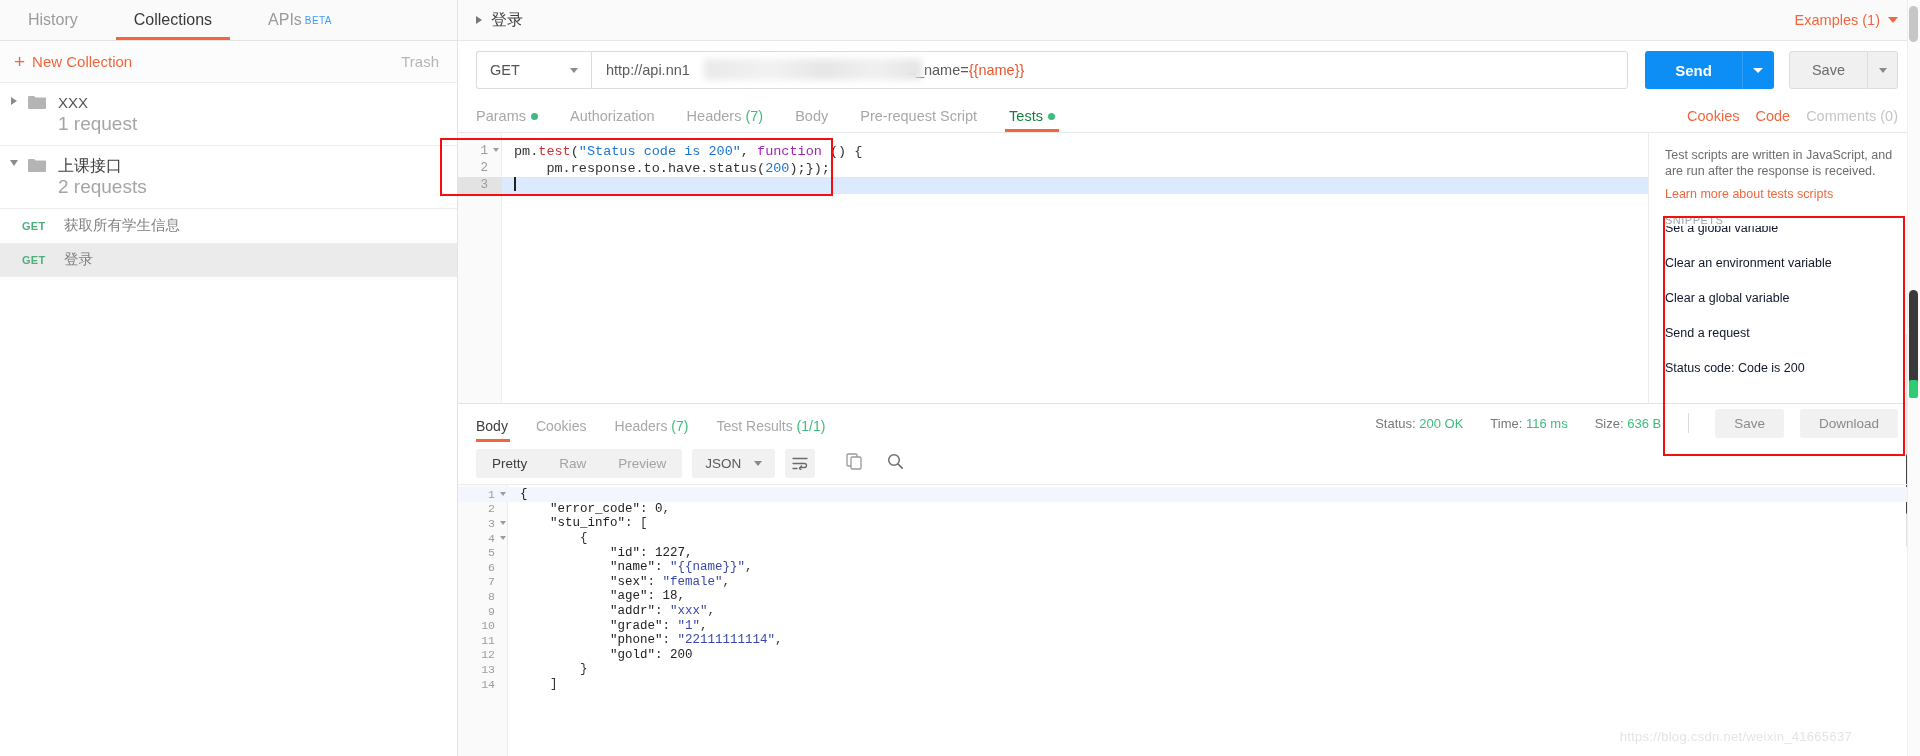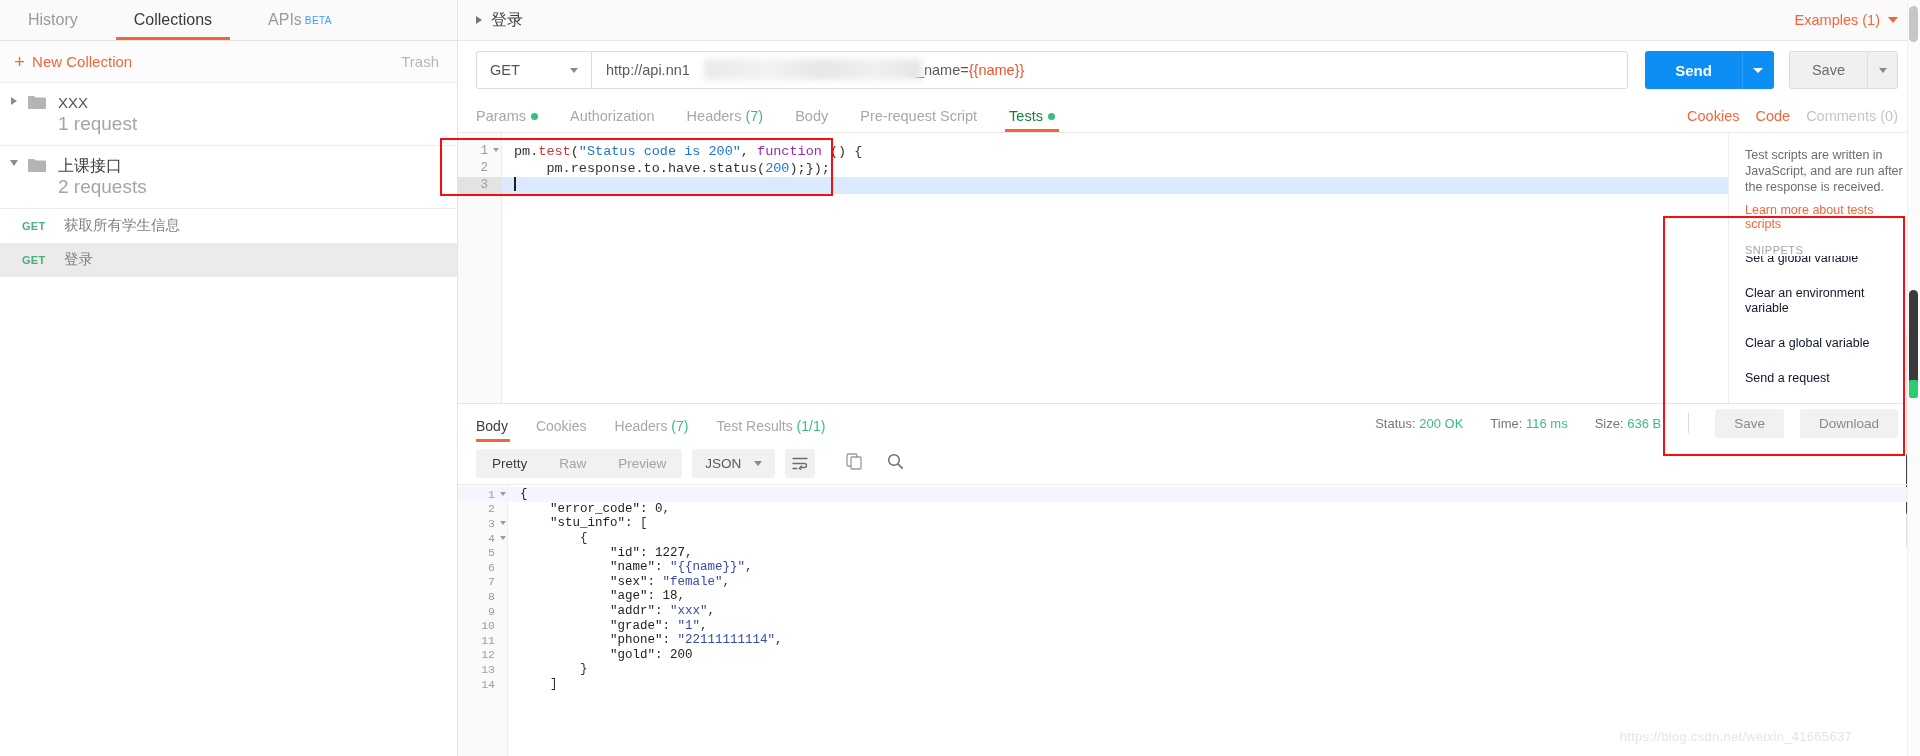"Test scripts are written in" .snippets { width: 192px -> 272px }
